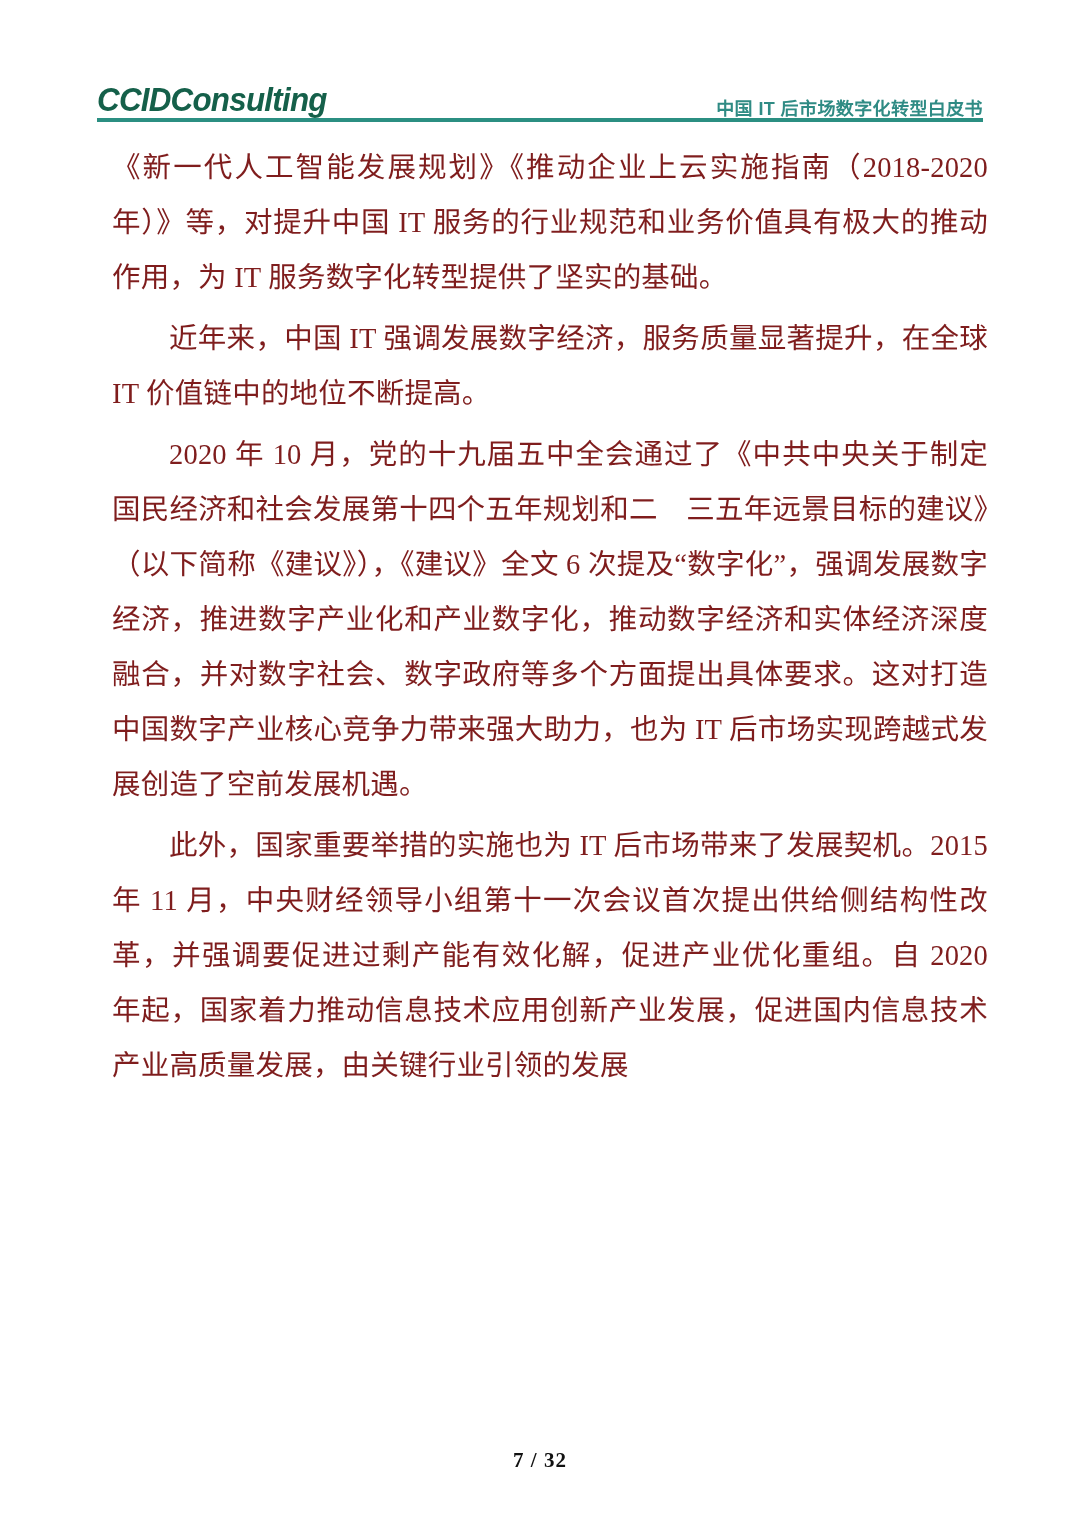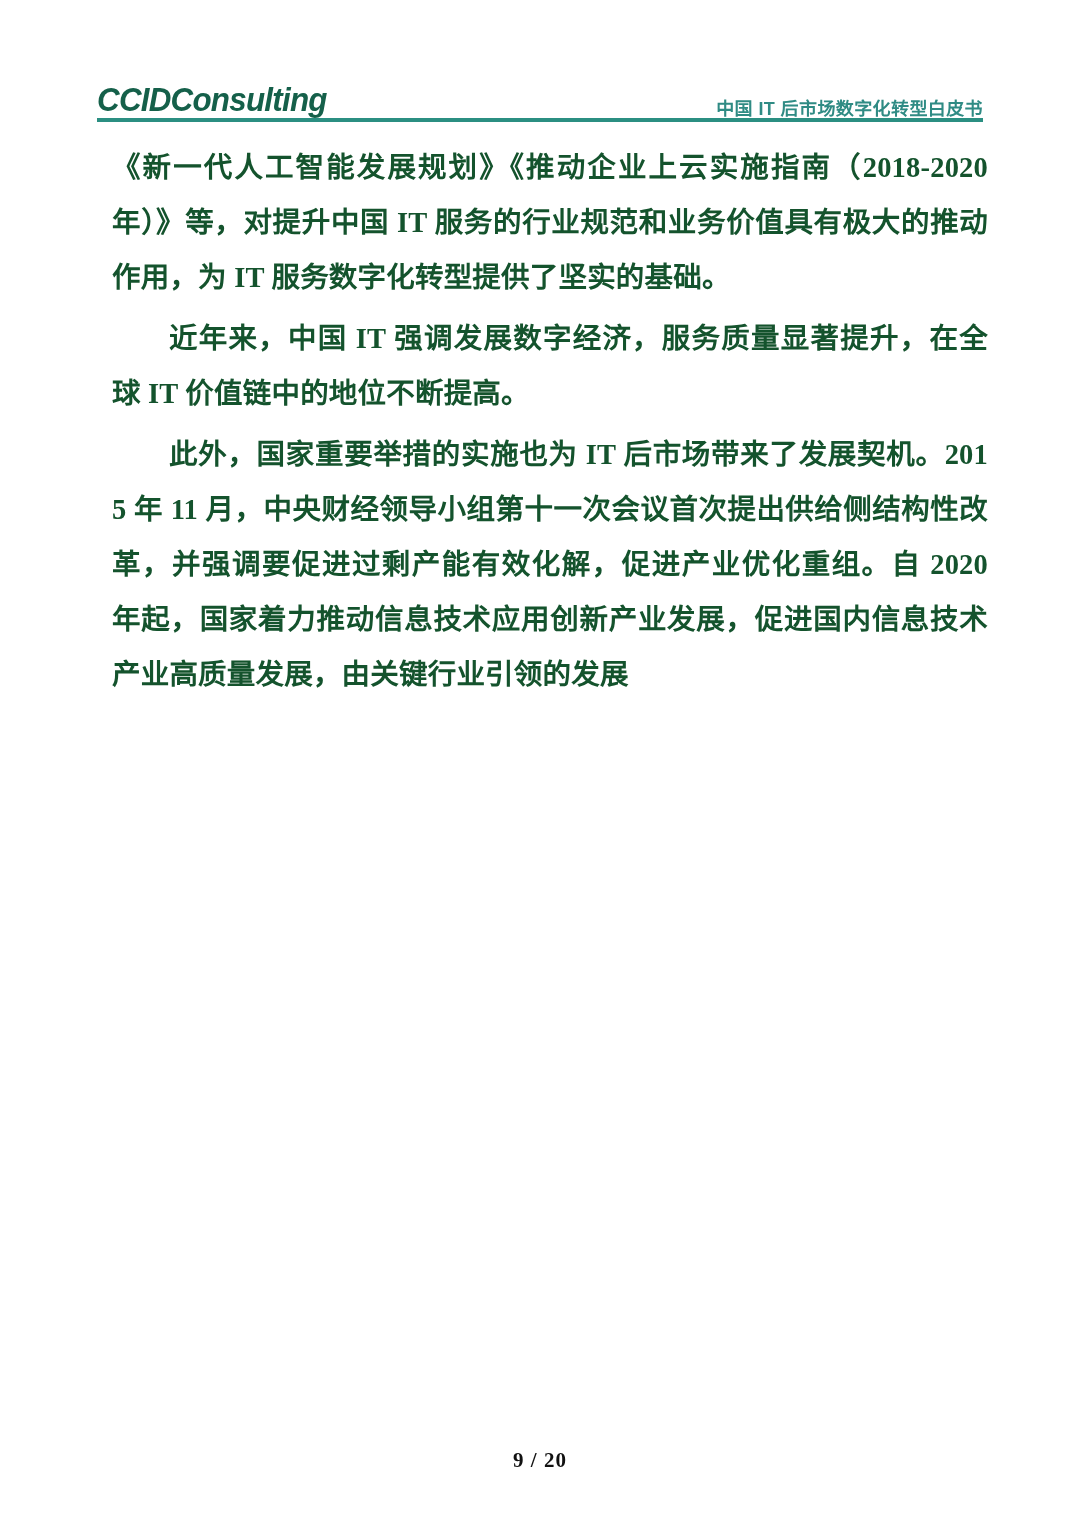"《新一代人工智能发展规划》《推动企业上云实施指南（2018-2020" .para { color: #14532d -> #7f1d1d; font-weight: bold -> none }
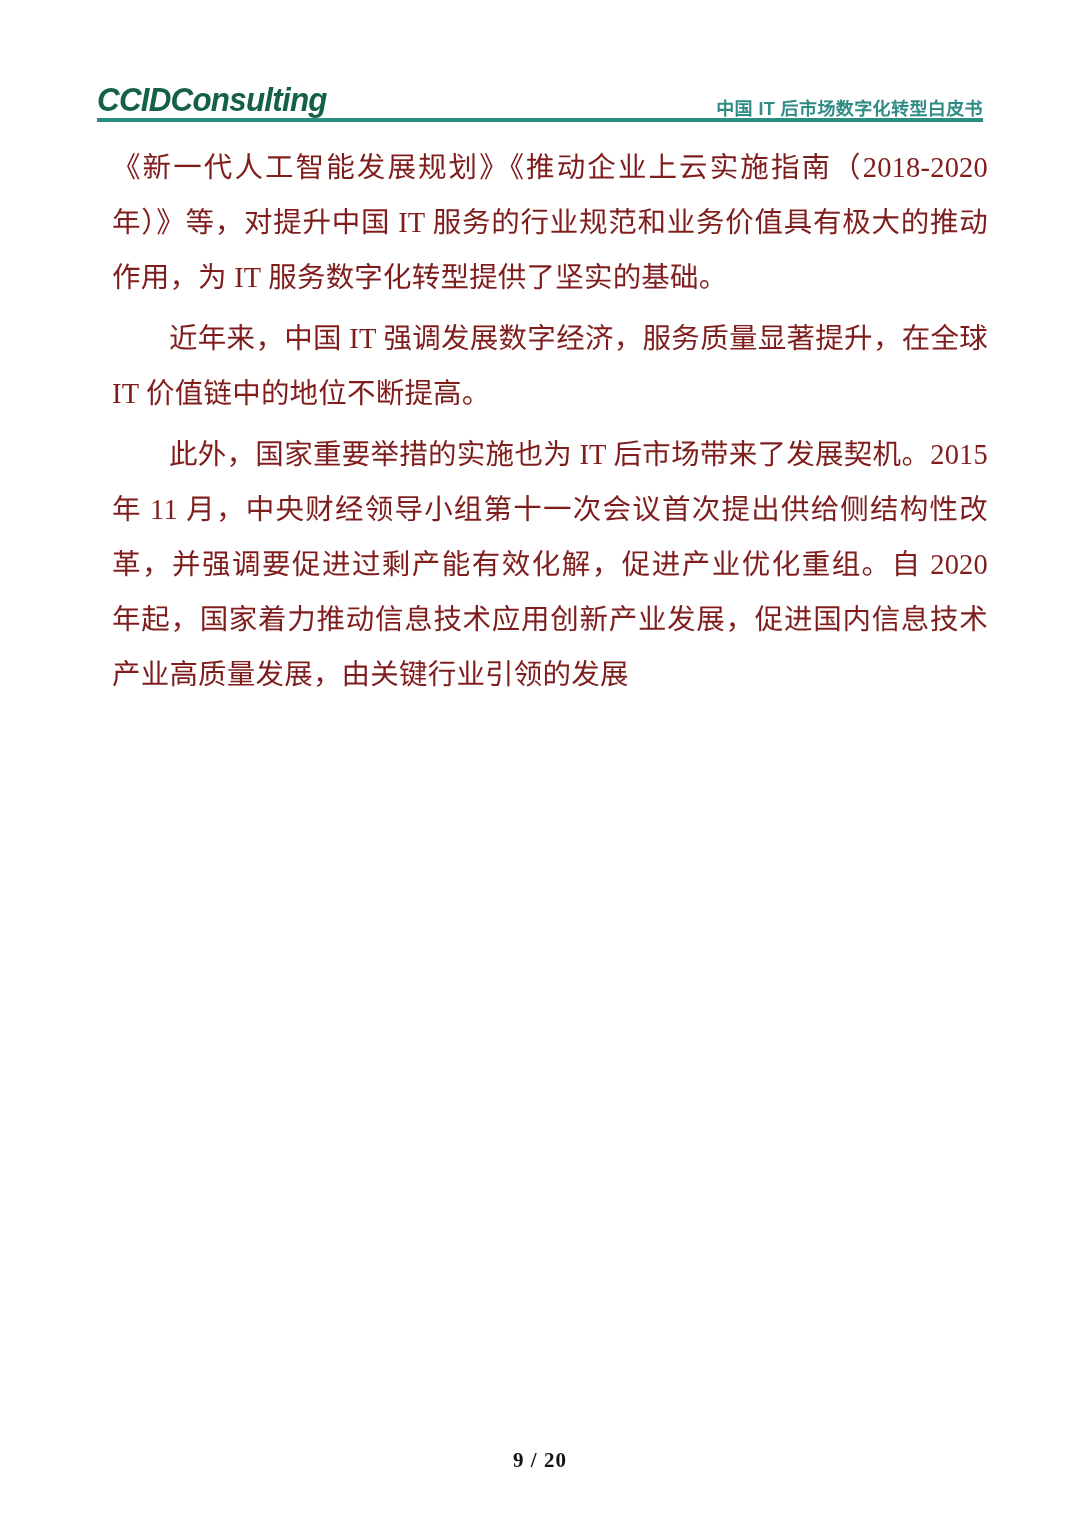"2020 年 10" p.para { html: none -> <p>2020 年 10 月，党的十九届五中全会通过了《中共中央关于制定国民经济和社会发展第十四个五年规划和二 三五年远景目标的建议》（以下简称《建议》），《建议》全文 6 次提及“数字化”，强调发展数字经济，推进数字产业化和产业数字化，推动数字经济和实体经济深度融合，并对数字社会、数字政府等多个方面提出具体要求。这对打造中国数字产业核心竞争力带来强大助力，也为 IT 后市场实现跨越式发展创造了空前发展机遇。</p> }
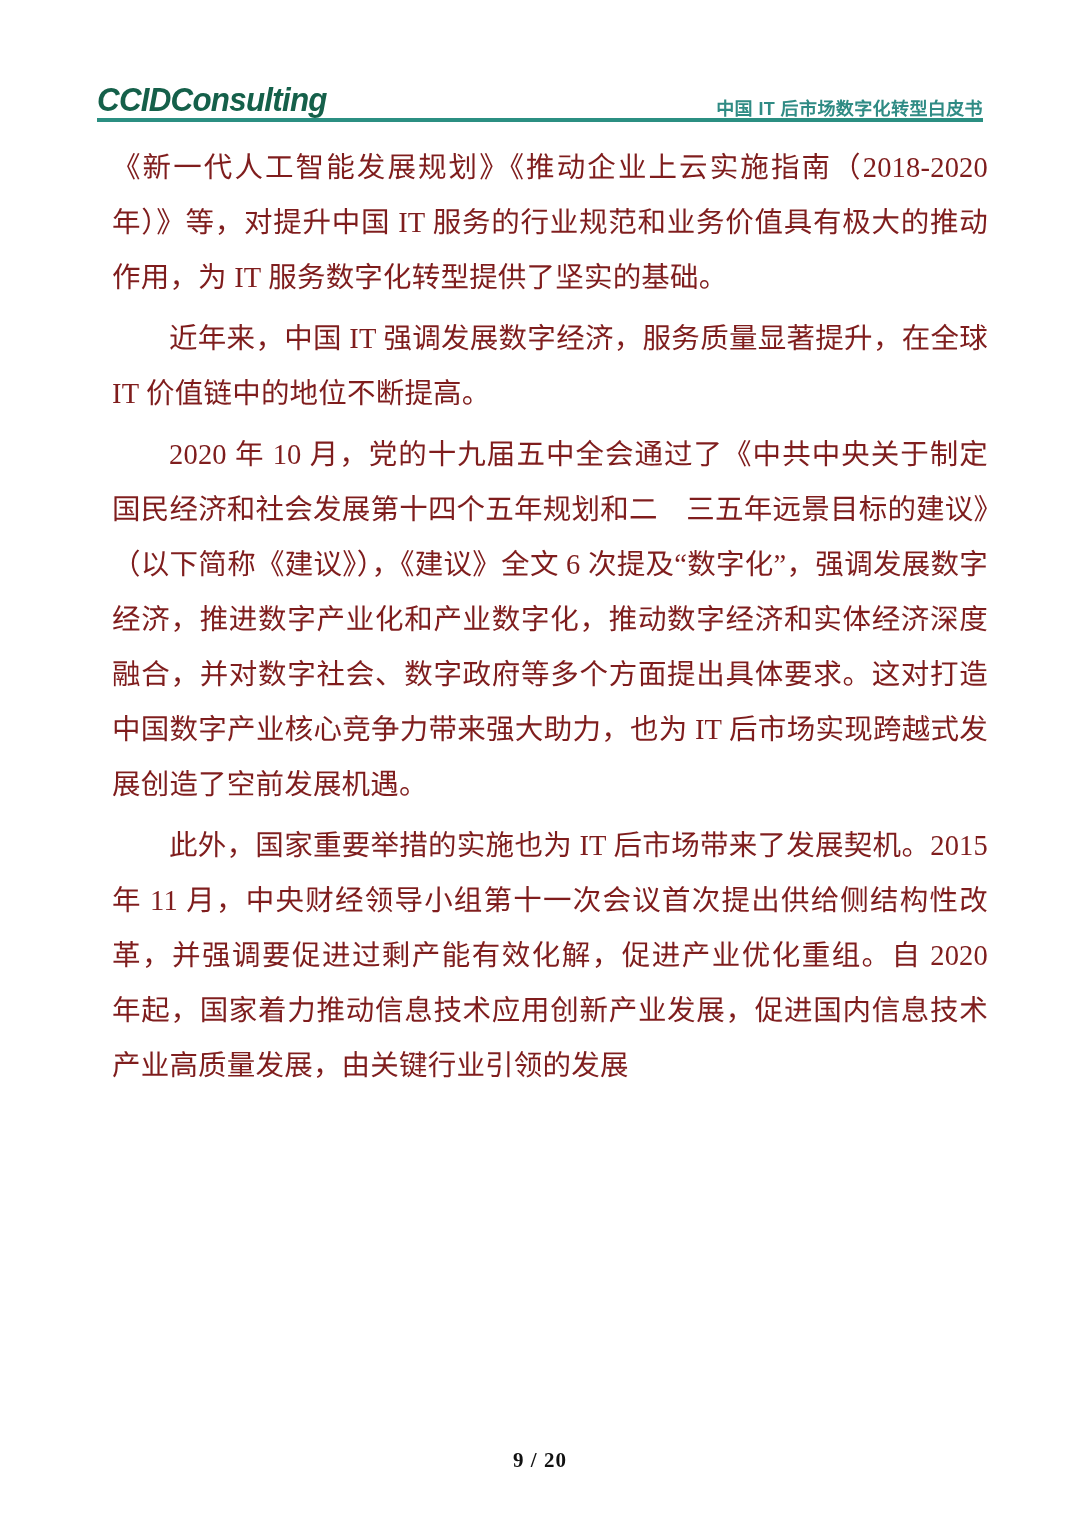"9 / 20" span.page-number { text: 9 / 20 -> 7 / 32 }
